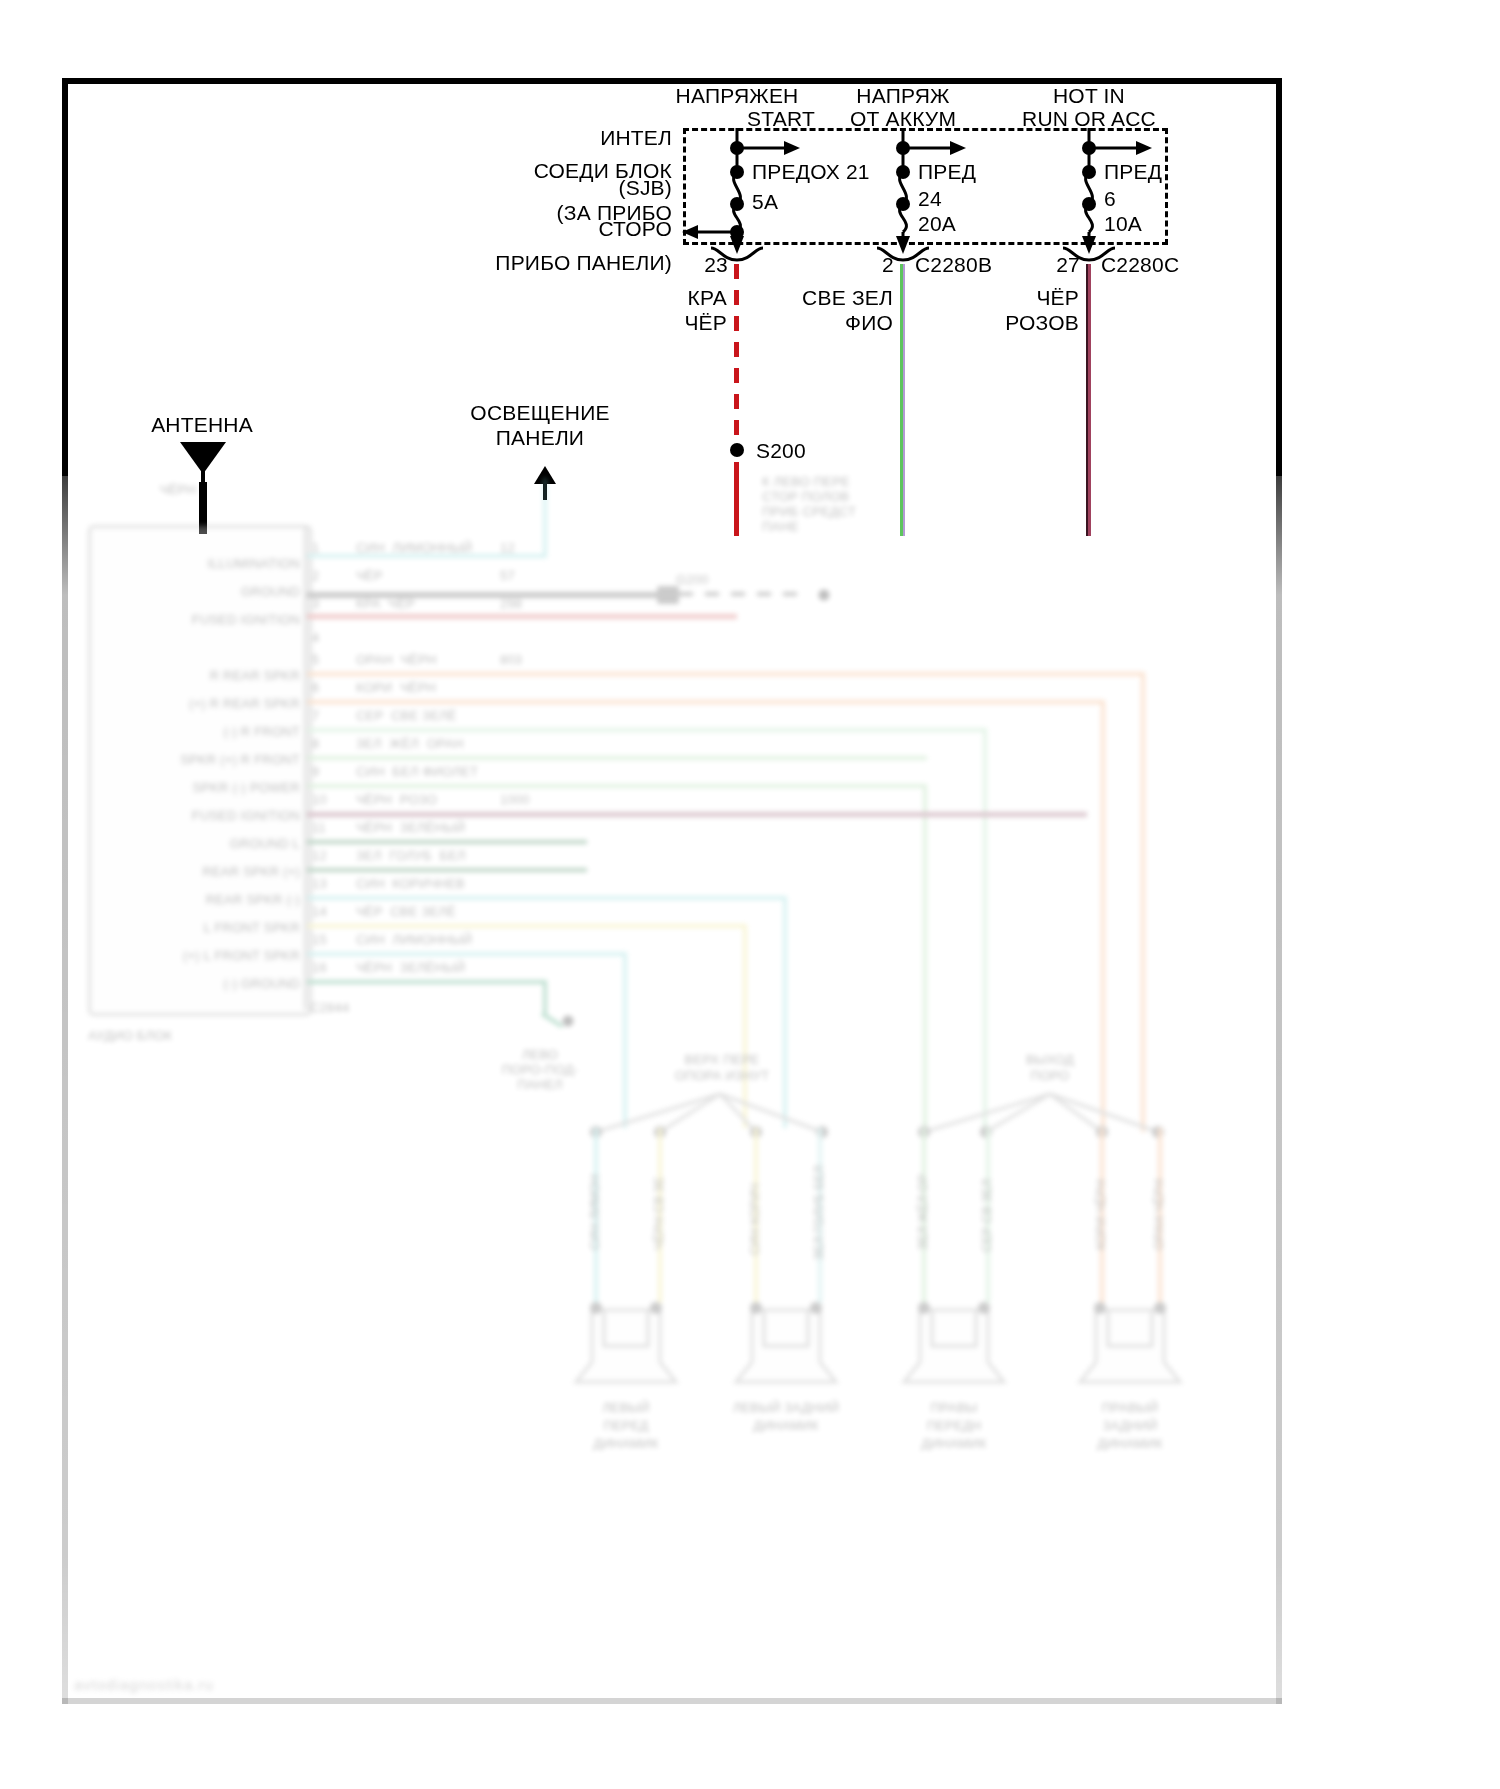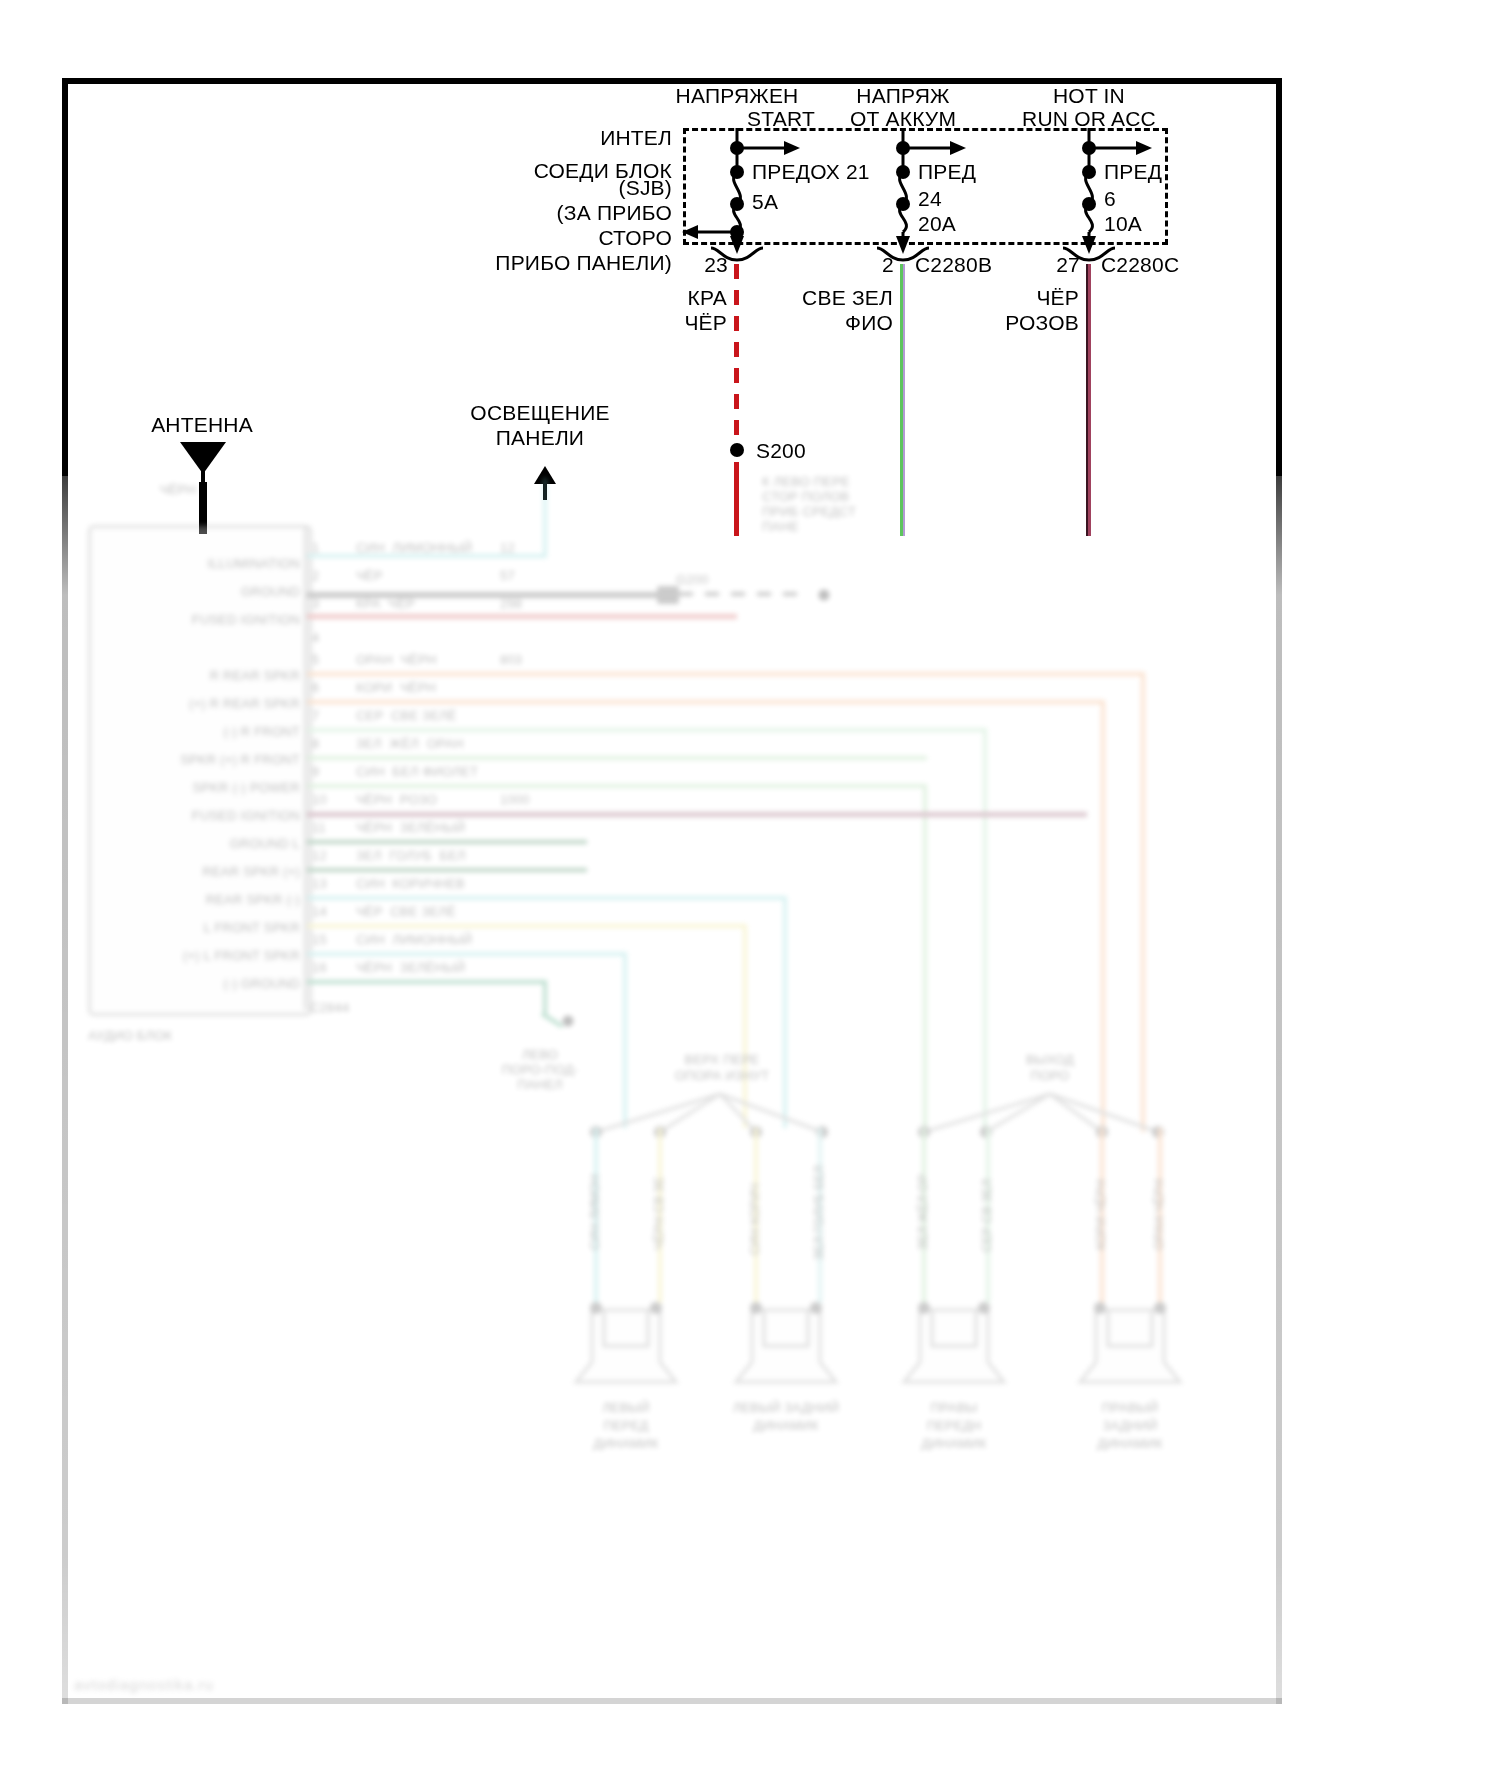"СТОРО" div.lbl { top: 225px -> 216px }
